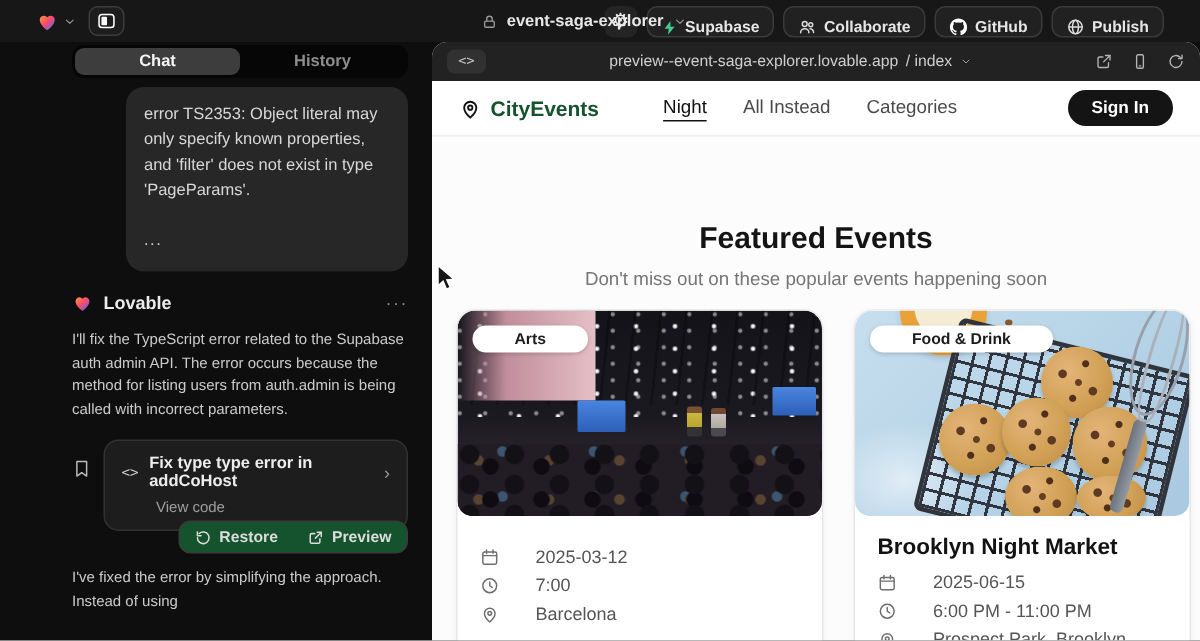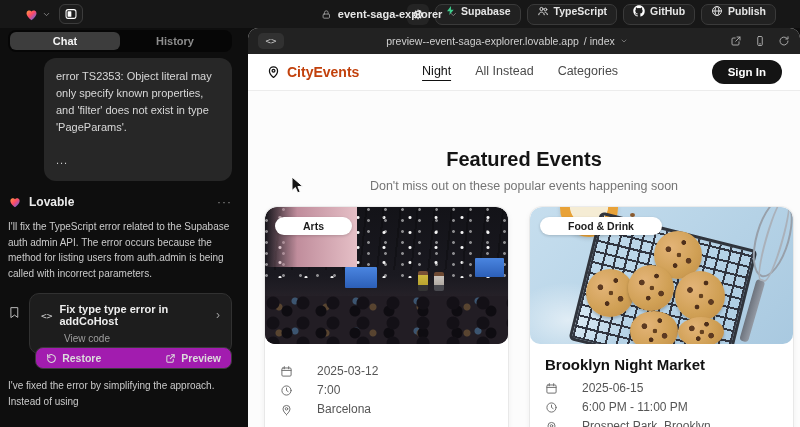"Supabase" .tb-btn { align-items: flex-start -> flex-end }
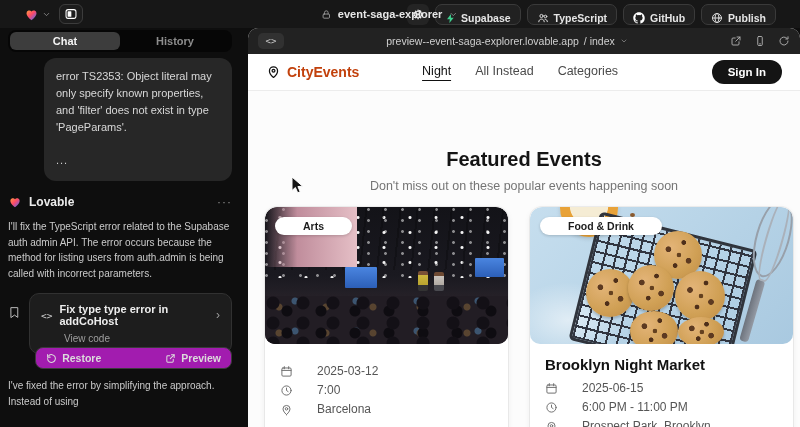"TypeScript" span { text: TypeScript -> Collaborate }
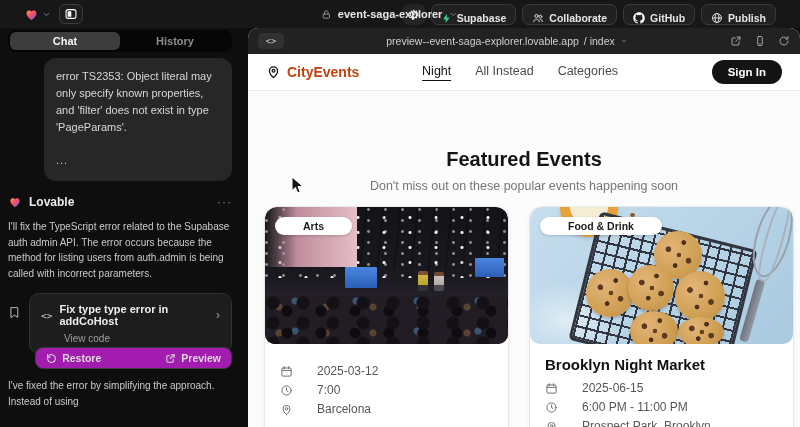"Chat" .sidebar { margin-left: none -> 40px }
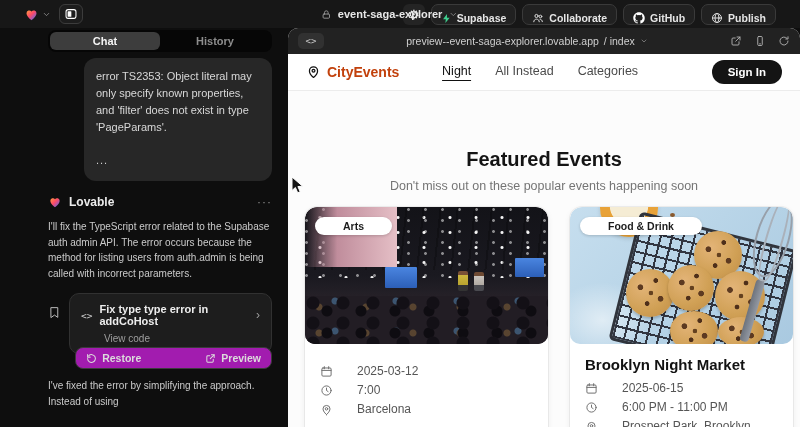"CityEvents" .brand { align-items: none -> center; color: #c2410c -> #14532d }
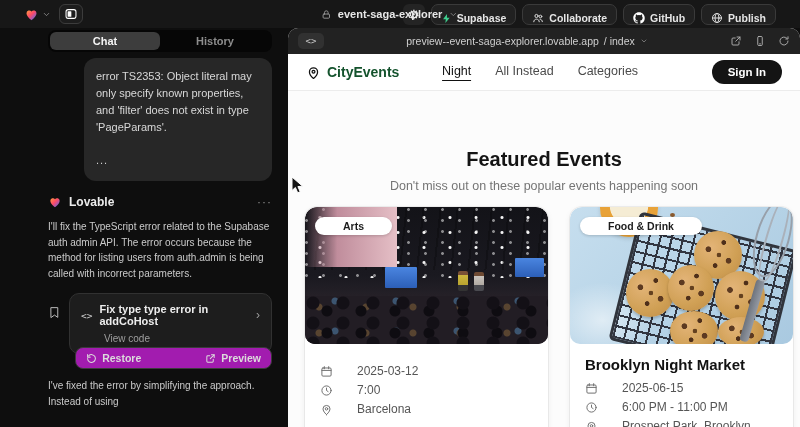"Restore" .pill { background: #a21caf -> #14532d; gap: 44px -> none }
